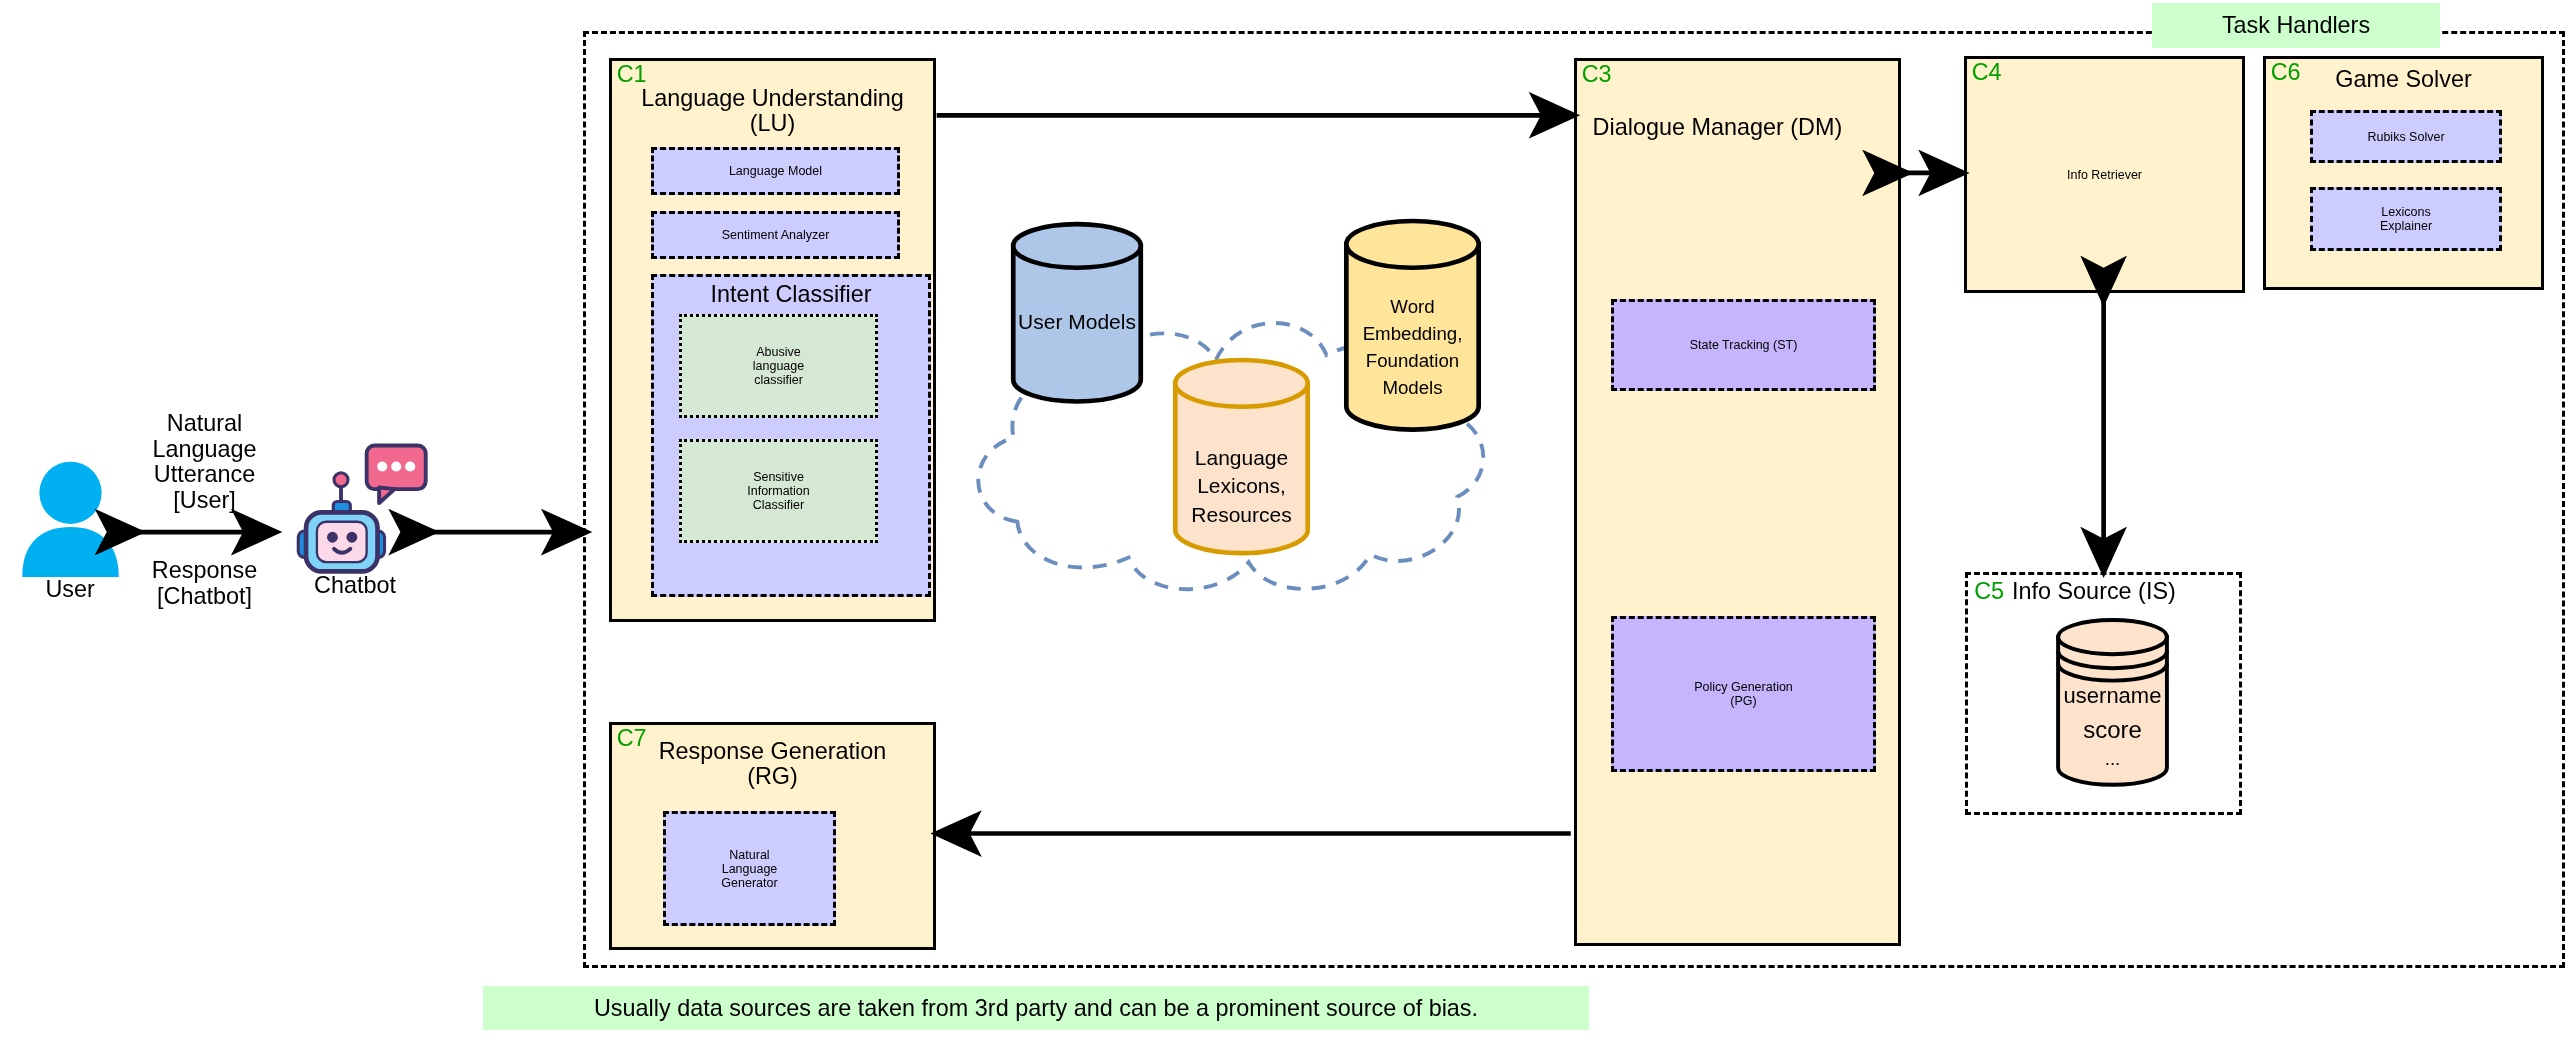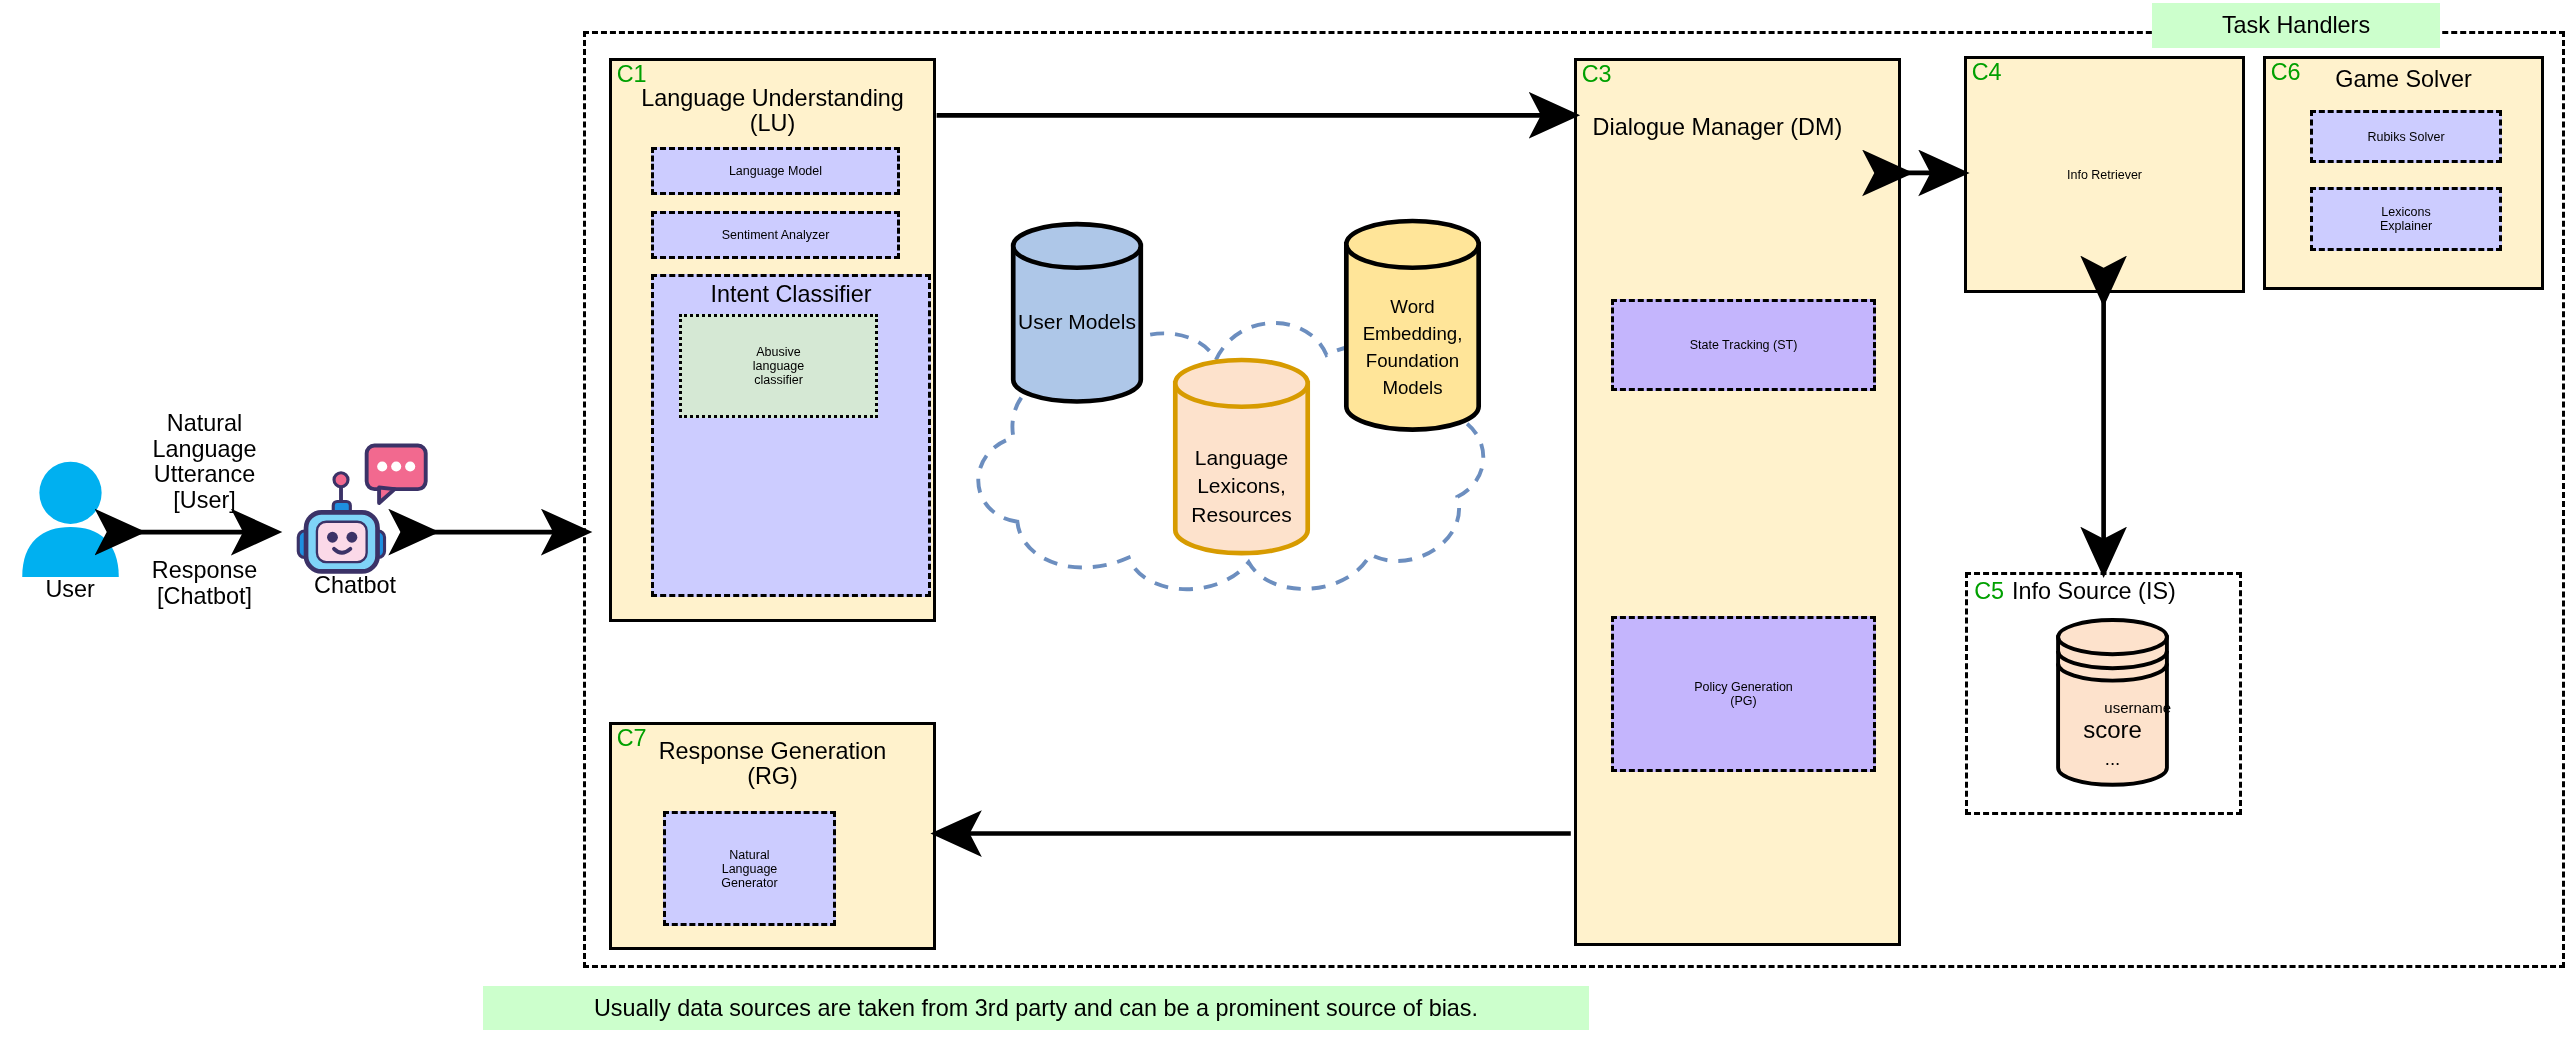"Sensitive" div.abs { html: none -> <div> <div> <div>Sensitive</div> <div>Information</div> <div>Classifier</div> </div> </div> }
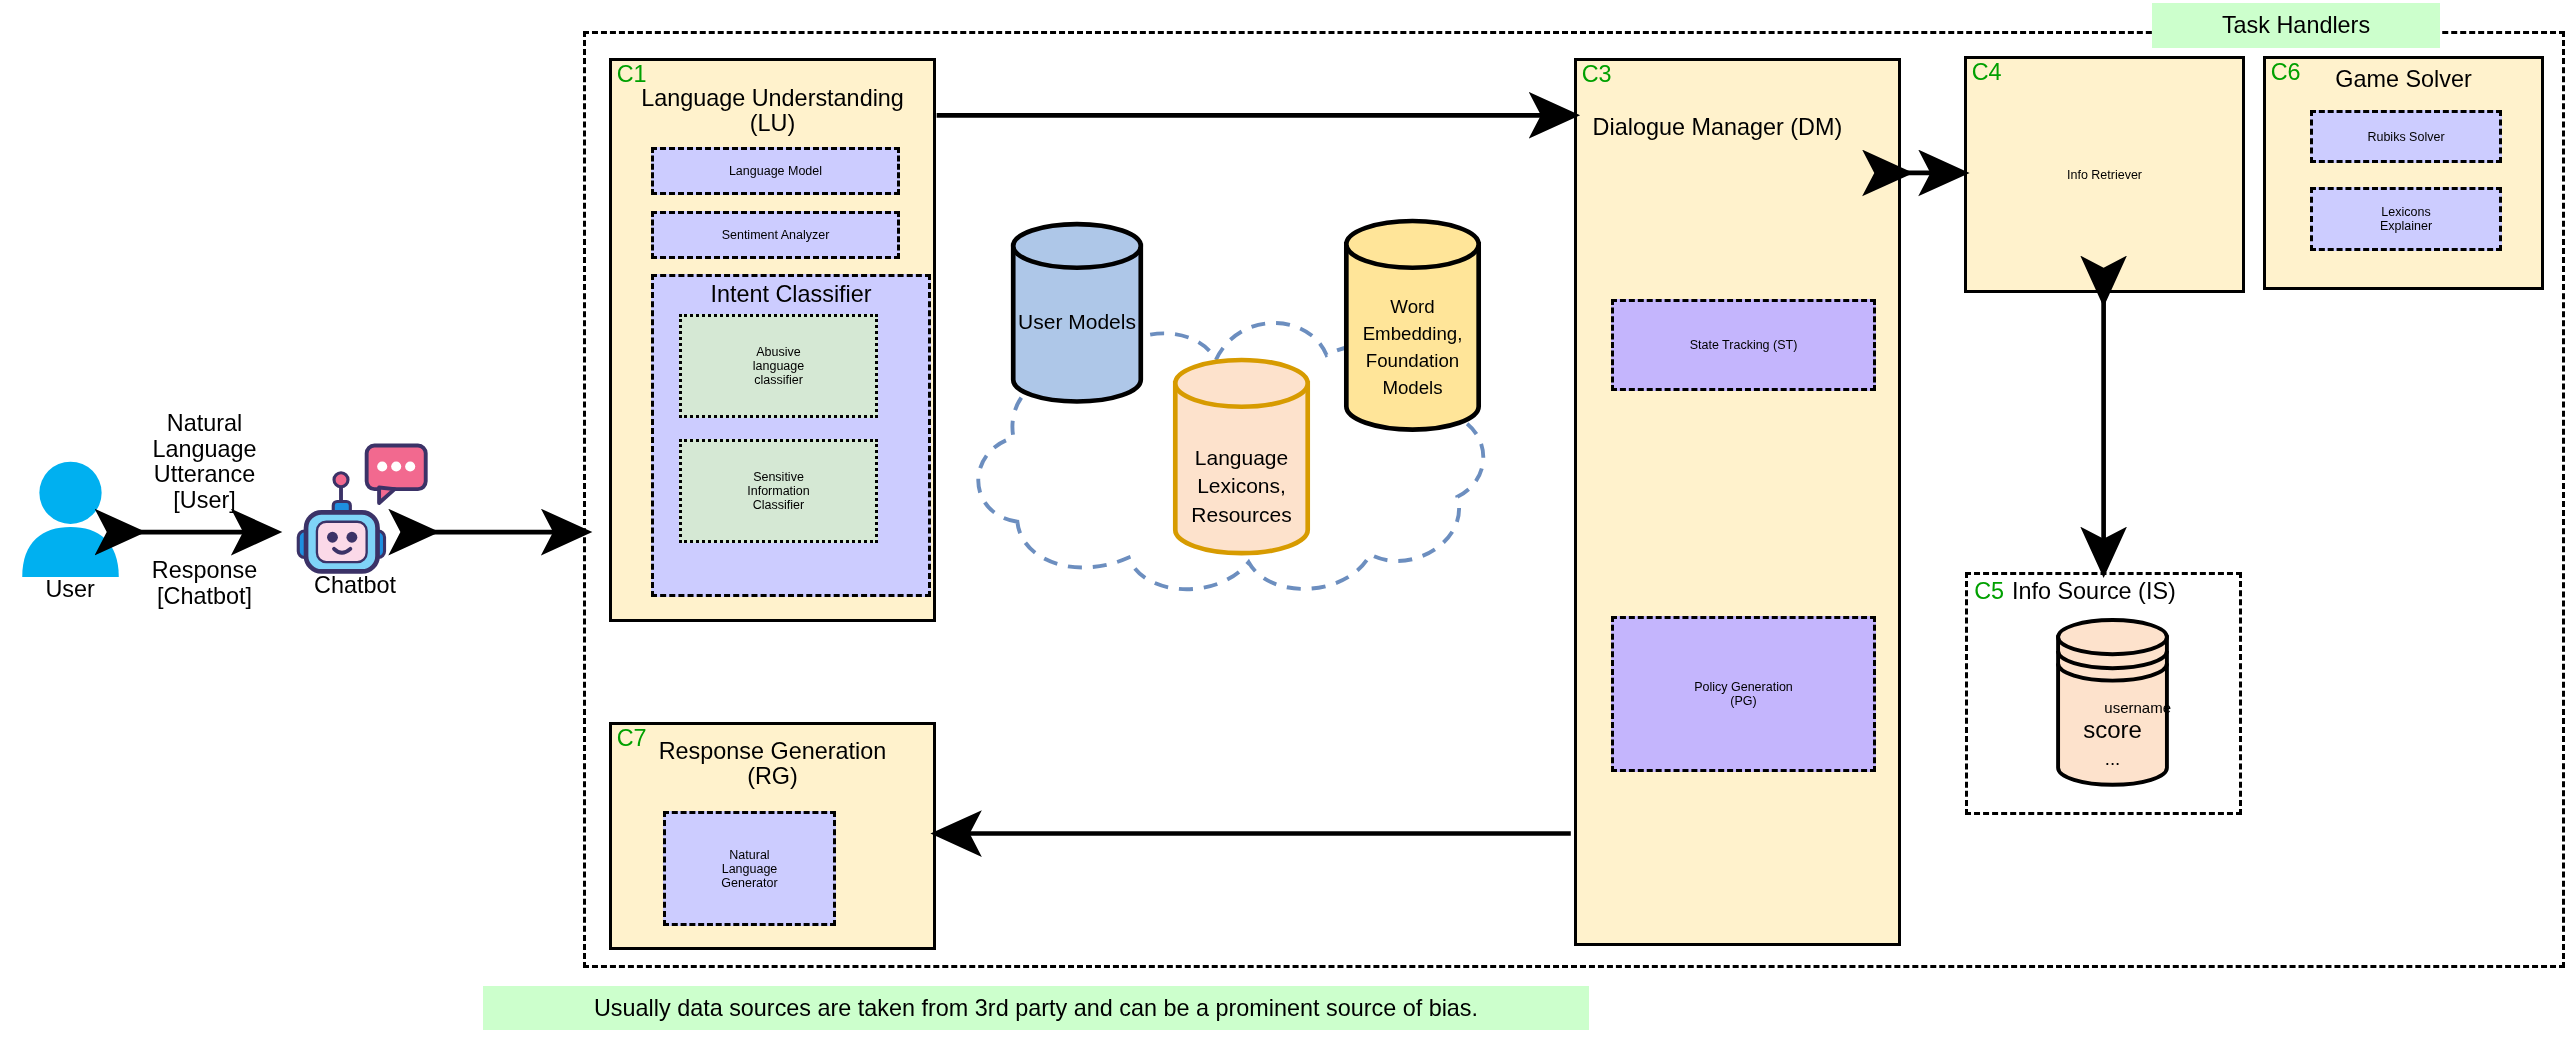"username" div.lbl { font-size: 15px -> 22px; text-align: right -> none; top: 80px -> 64px }
